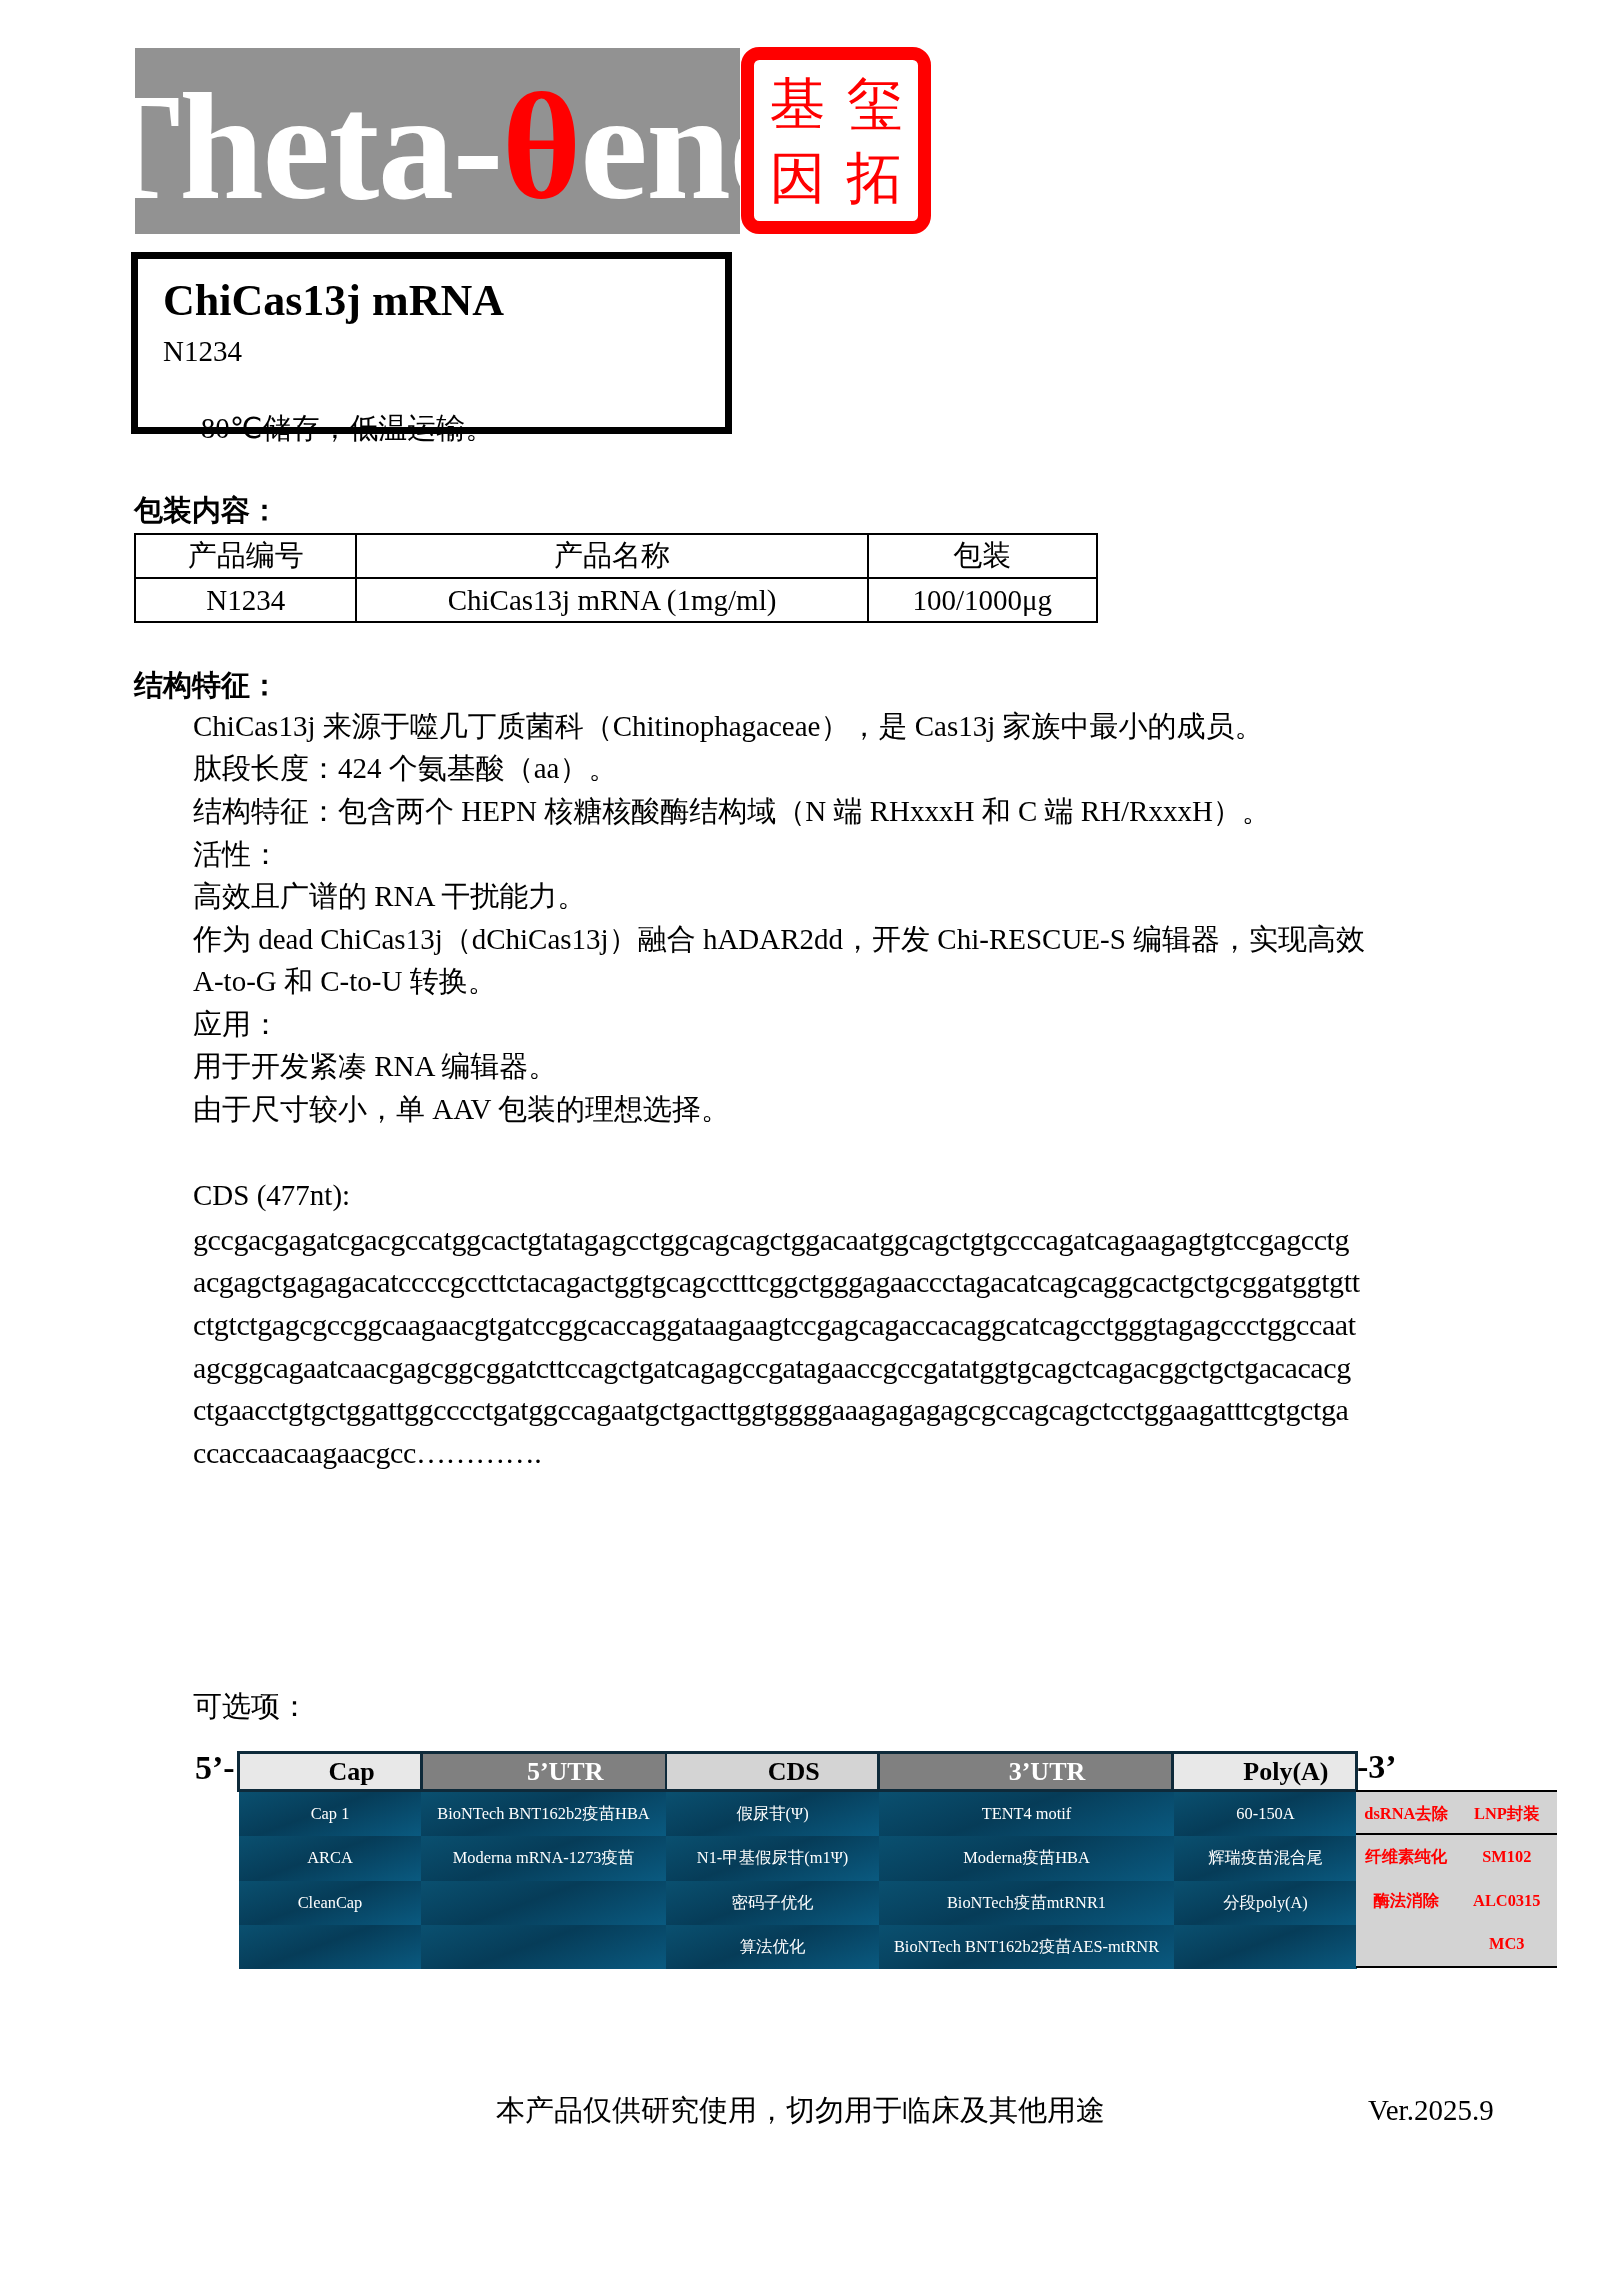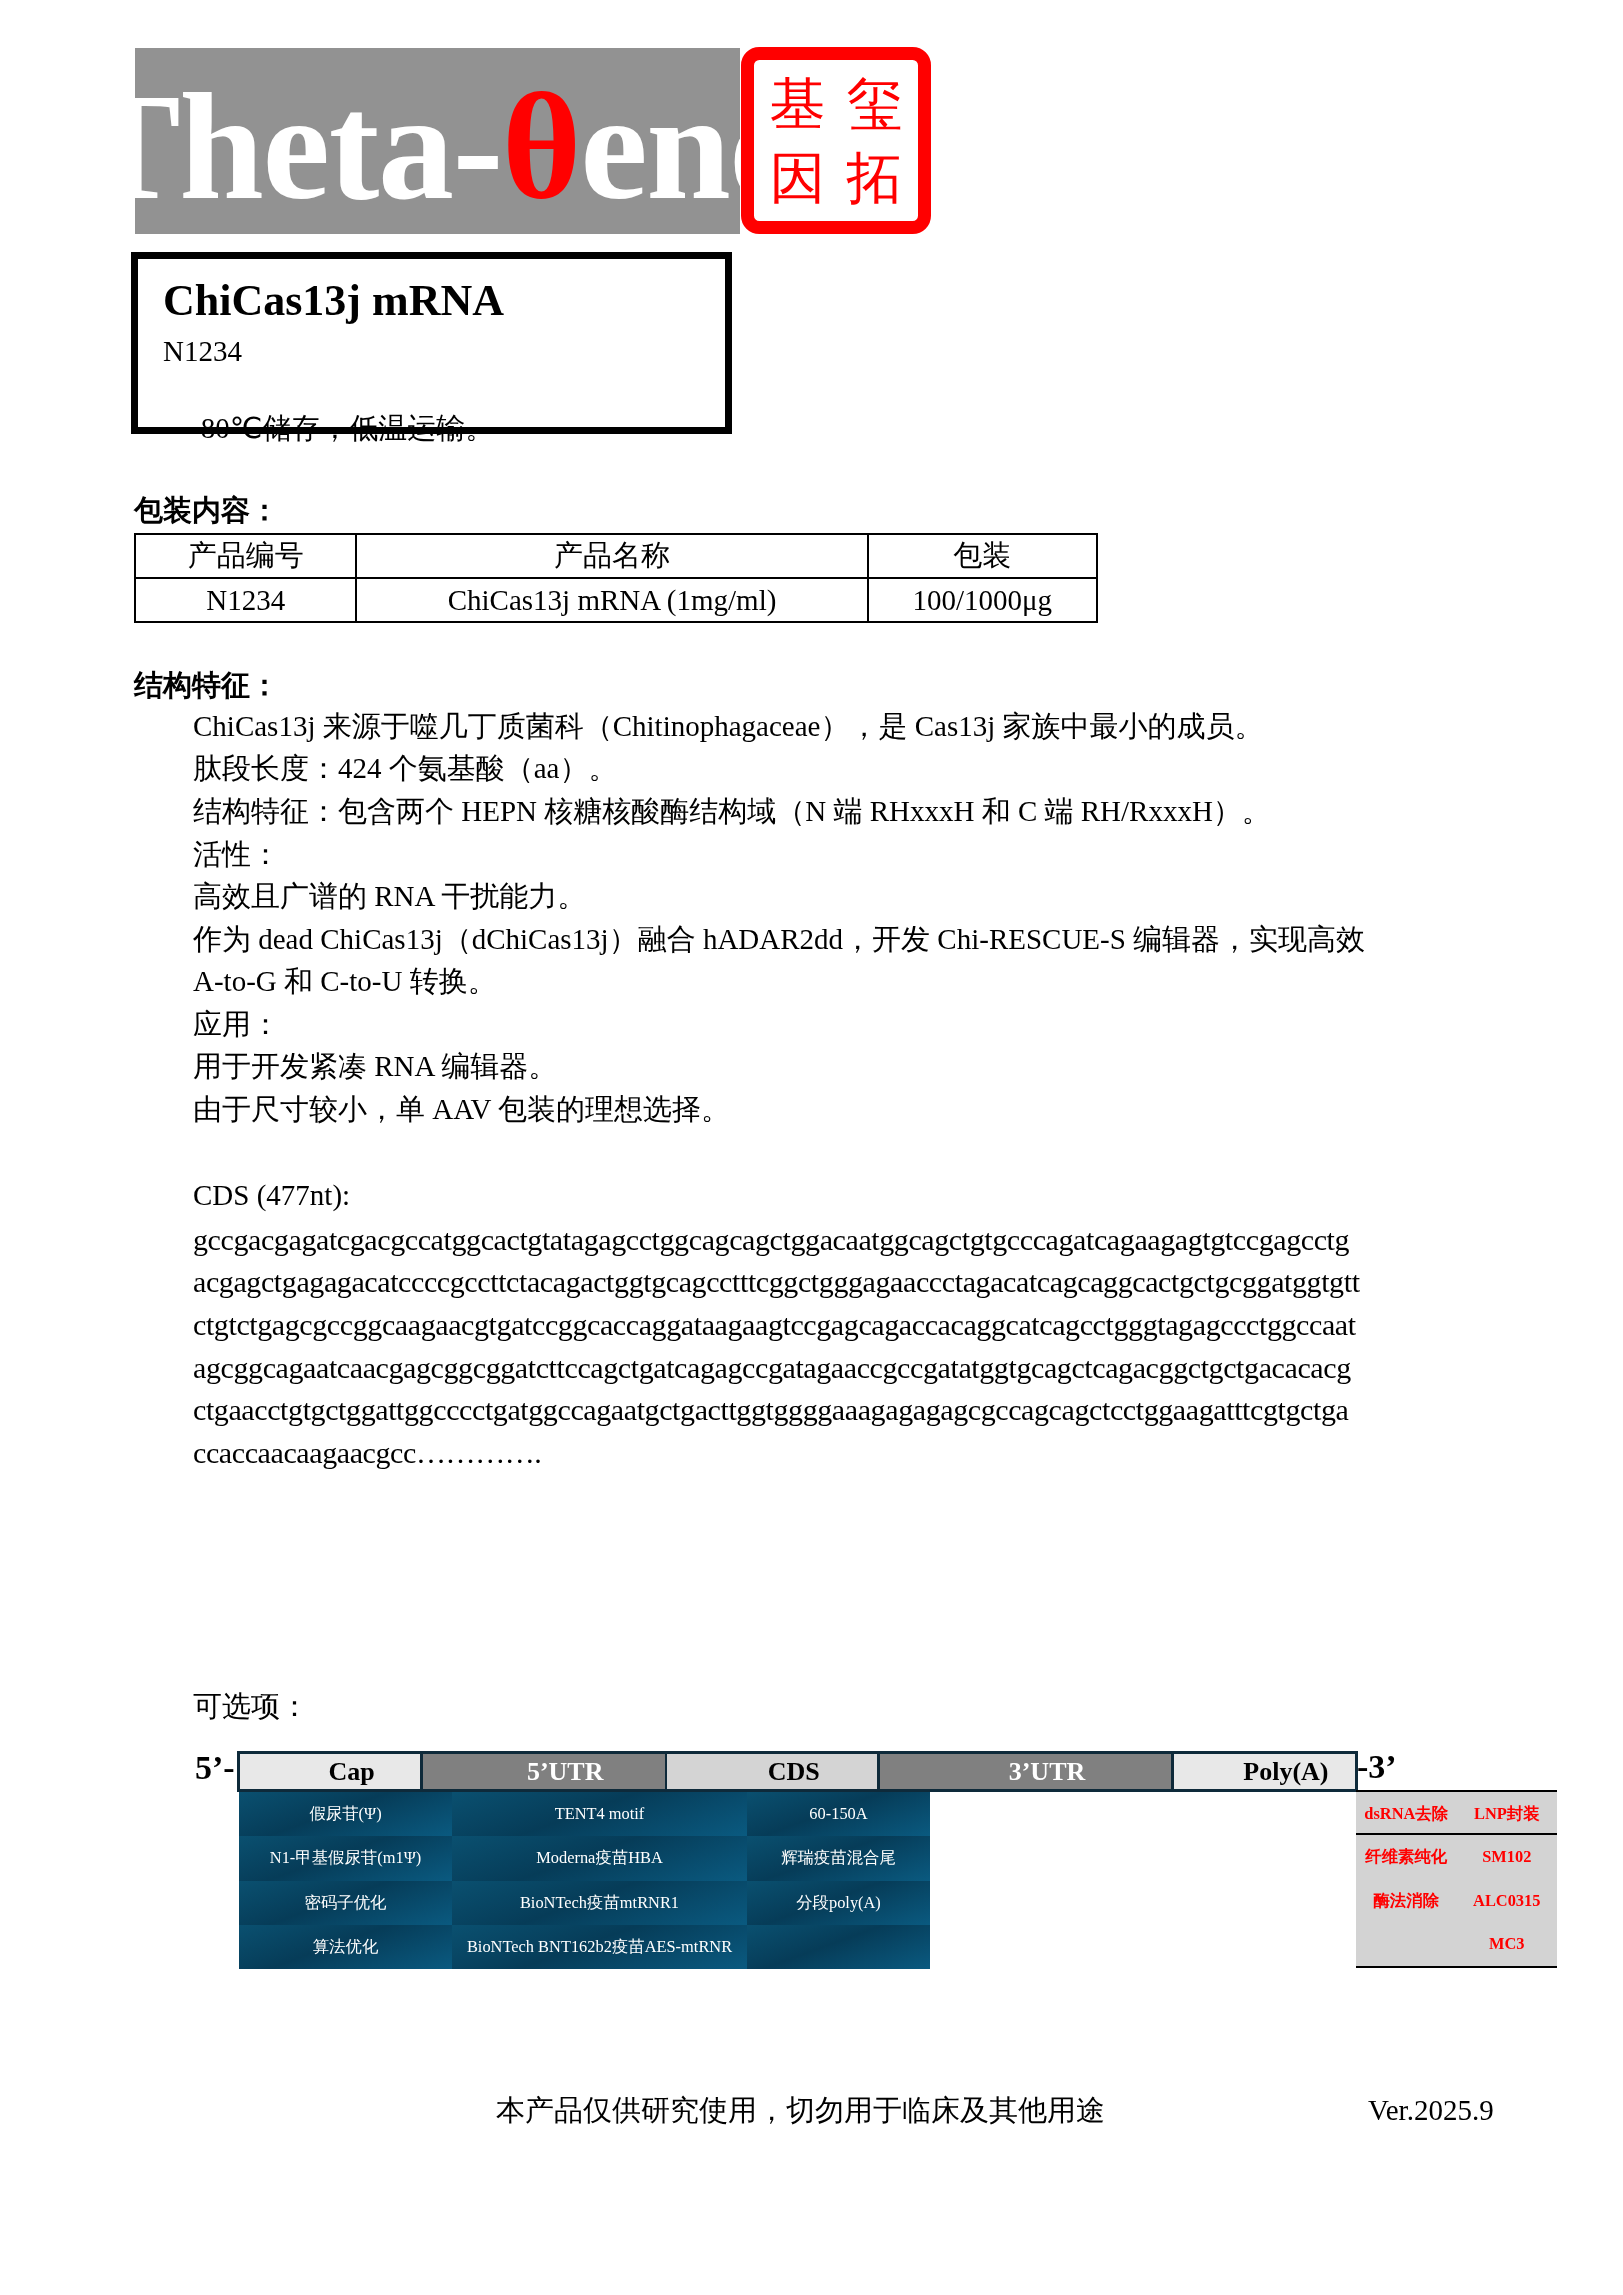"Cap 1" div.opt-col { html: none -> <div> <div>Cap 1</div> <div>ARCA</div> <div>CleanCap</div> <div></div> </div> }
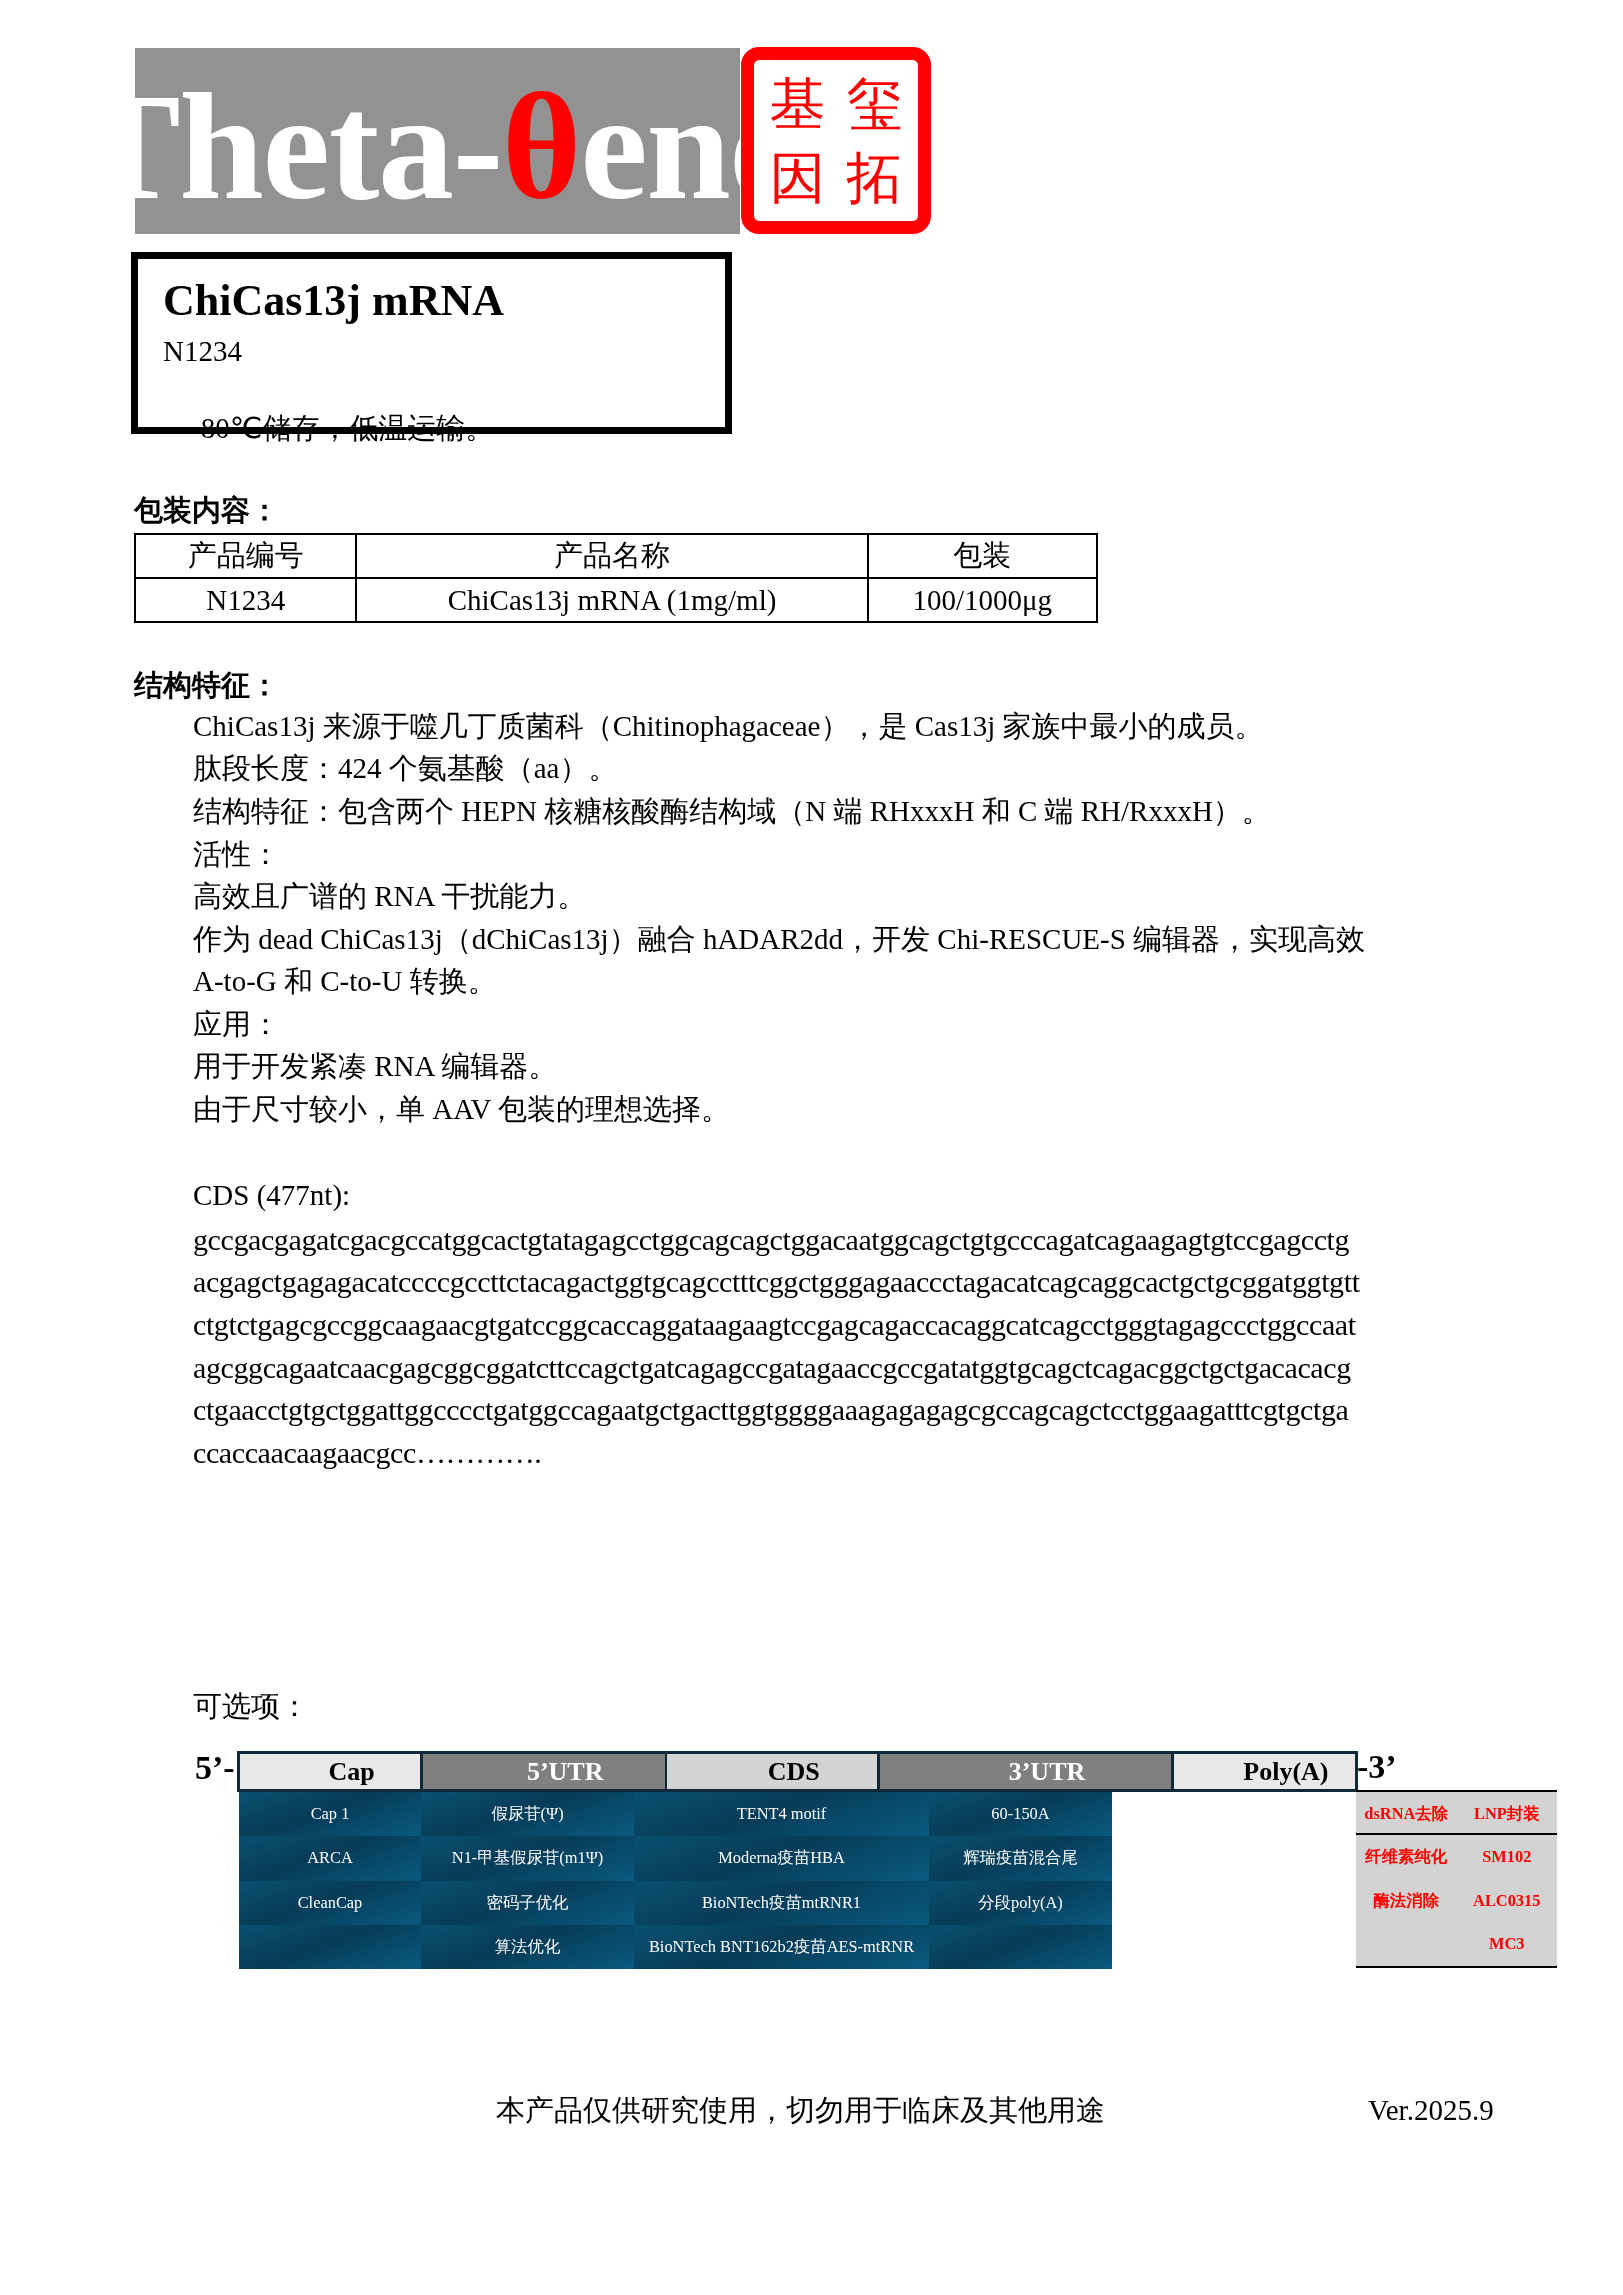"BioNTech BNT162b2疫苗HBA" div.opt-col { html: none -> <div> <div>BioNTech BNT162b2疫苗HBA</div> <div>Moderna mRNA-1273疫苗</div> <div></div> <div></div> </div> }
